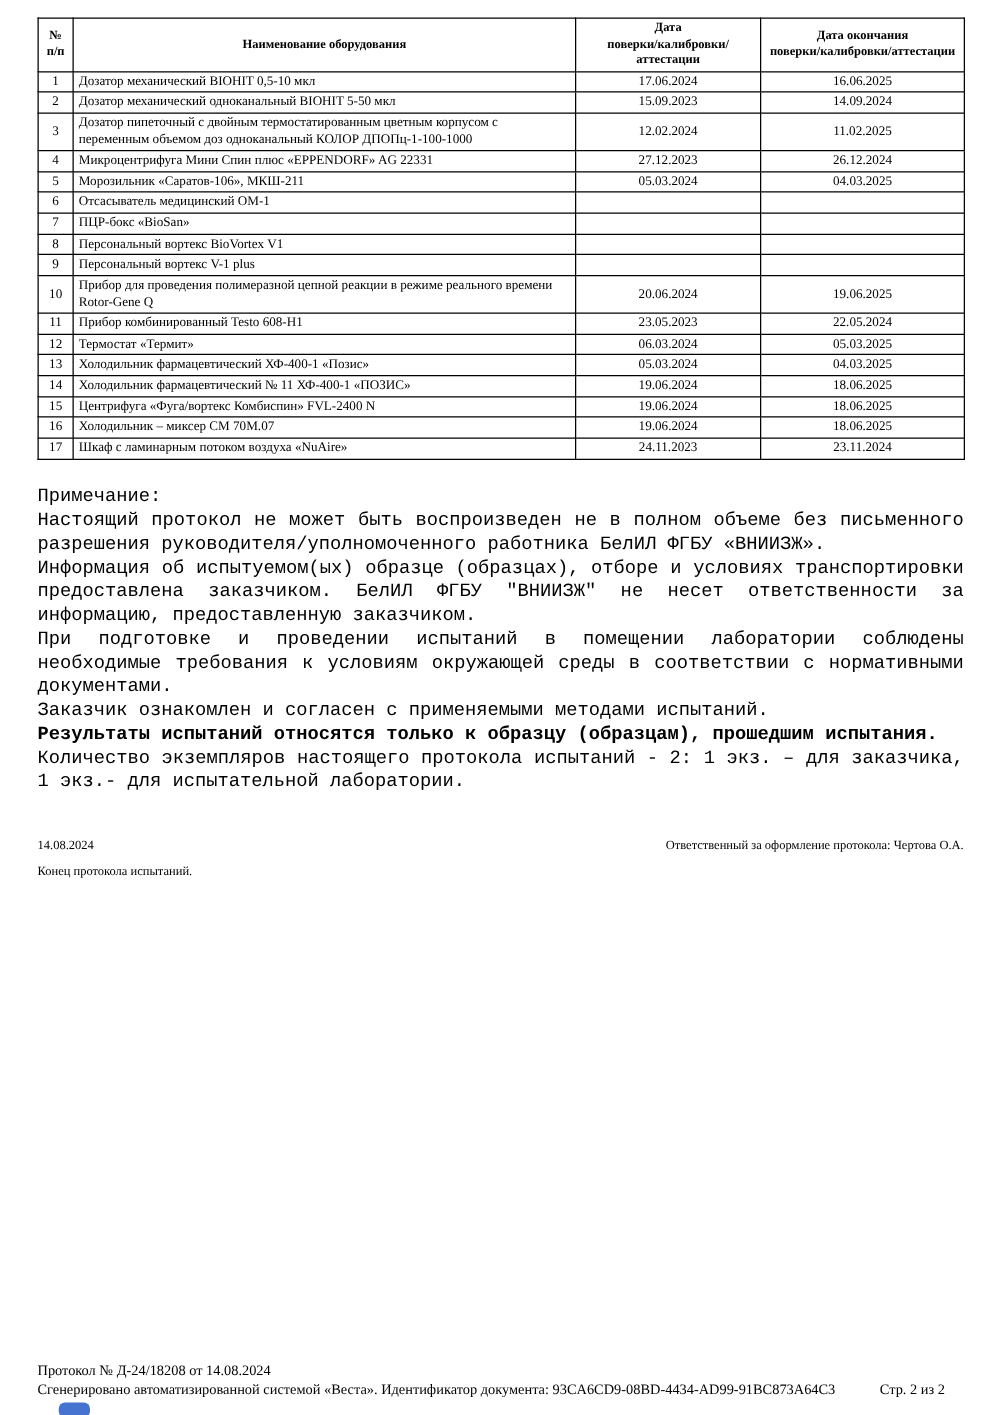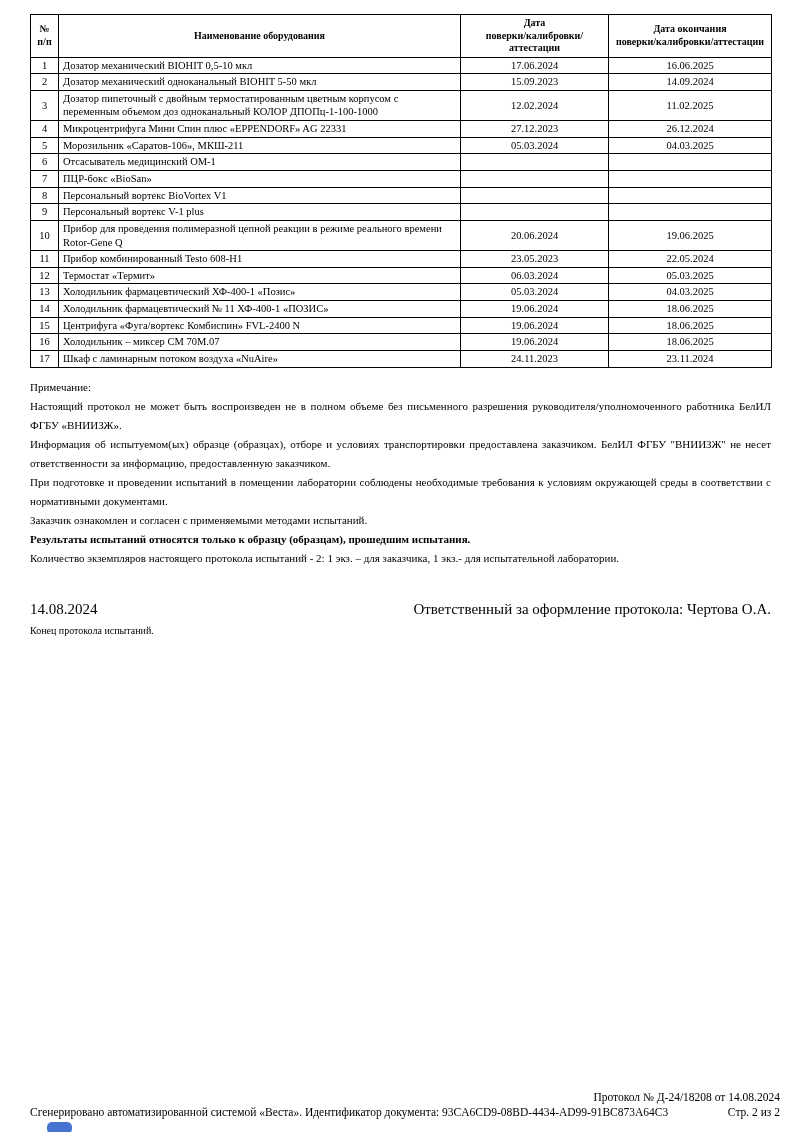"Примечание:" .notes { font-family: none -> Liberation Mono, monospace; font-size: 11px -> 15px; margin-top: 10px -> 20px }
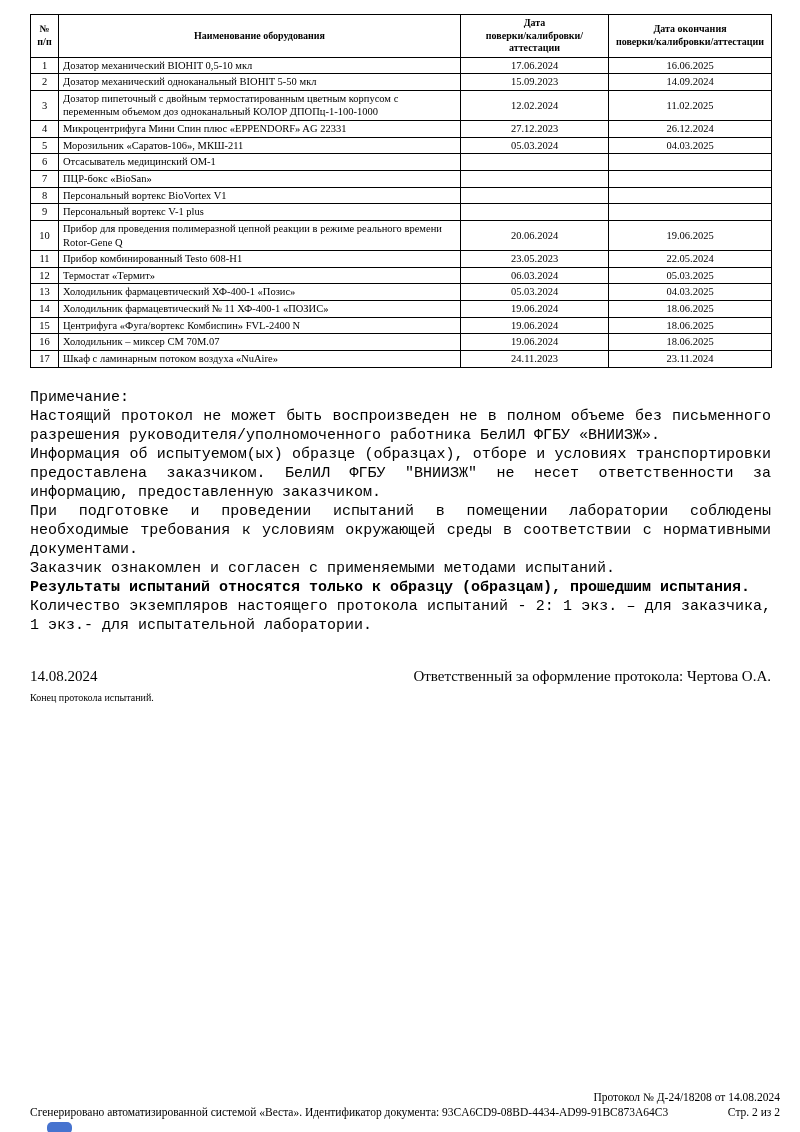"14.08.2024" .sig-row { font-size: 15px -> 10px }
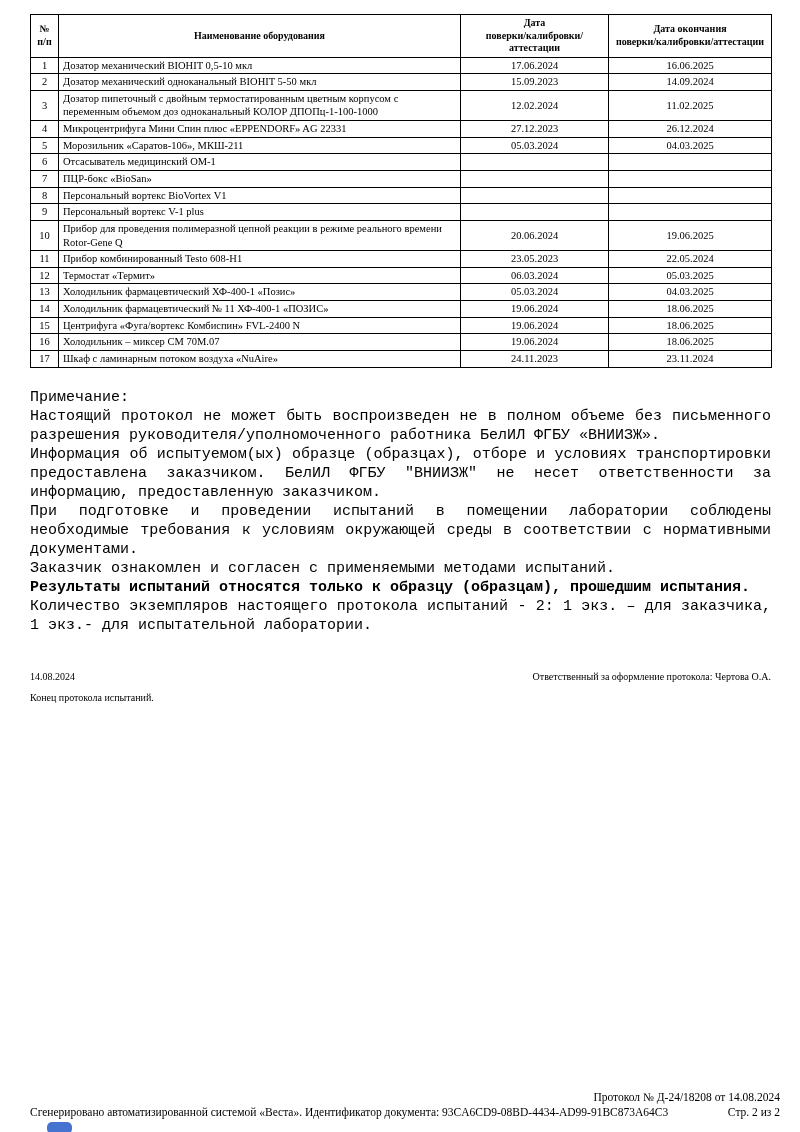"Протокол № Д-24/18208 от 14.08.2024" .footer { right: 20px -> 44px; text-align: right -> none }
